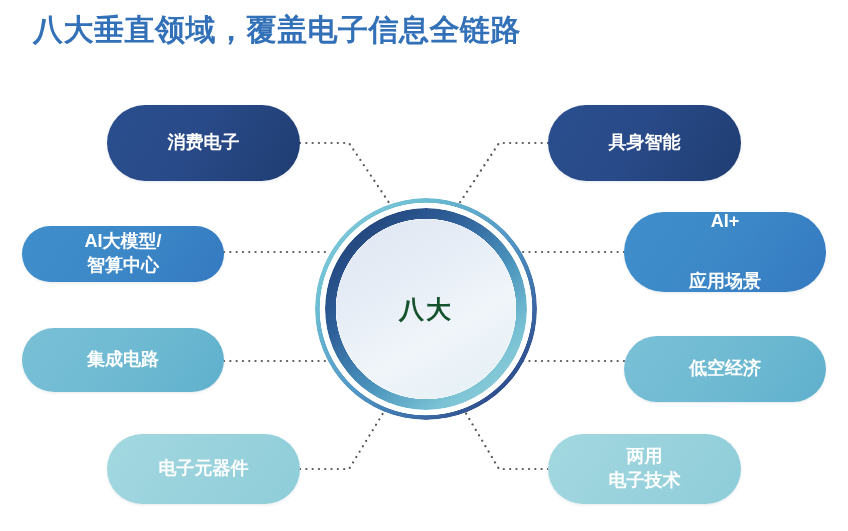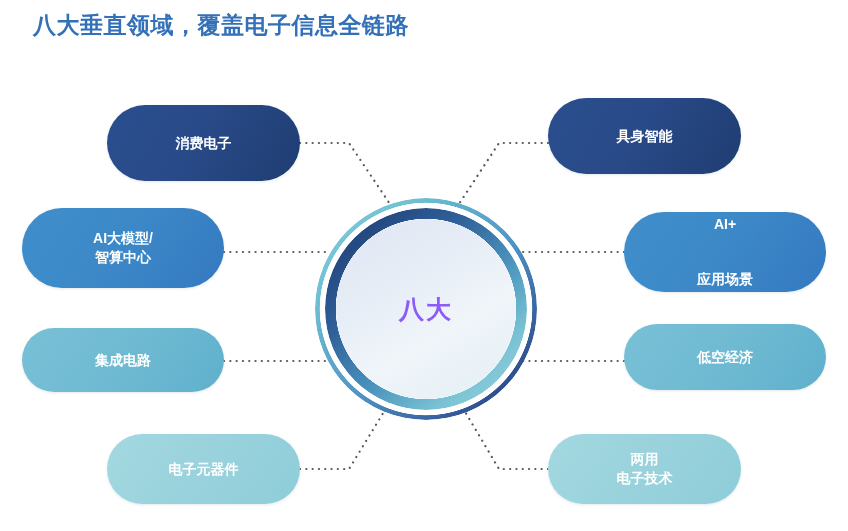"八大垂直领域，覆盖电子信息全链路" #page-title { font-size: 23px -> 30px }
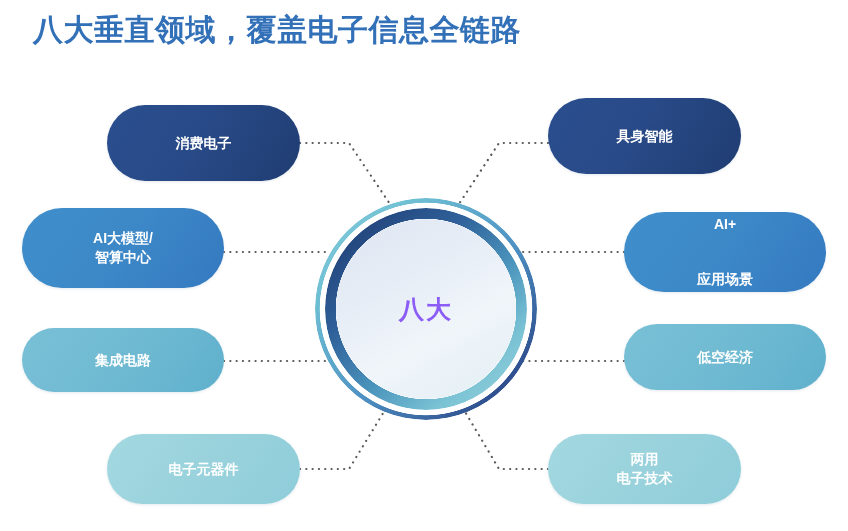"消费电子" .pill { font-size: 14px -> 18px }
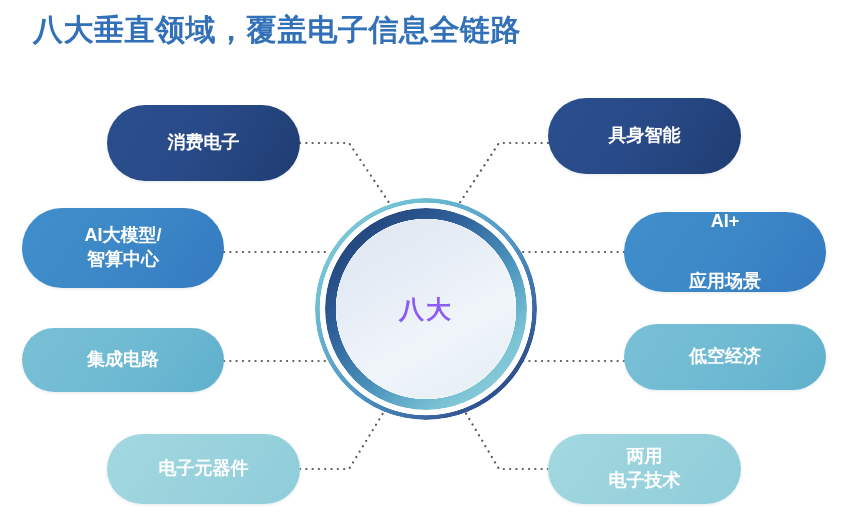"具身智能" div.pill { top: 98px -> 105px }
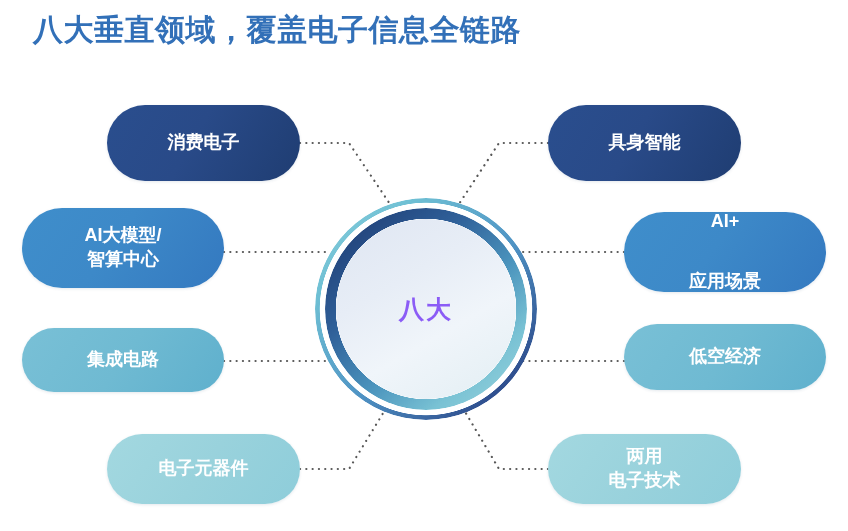"AI大模型/" div.pill { height: 80px -> 56px; top: 208px -> 226px }
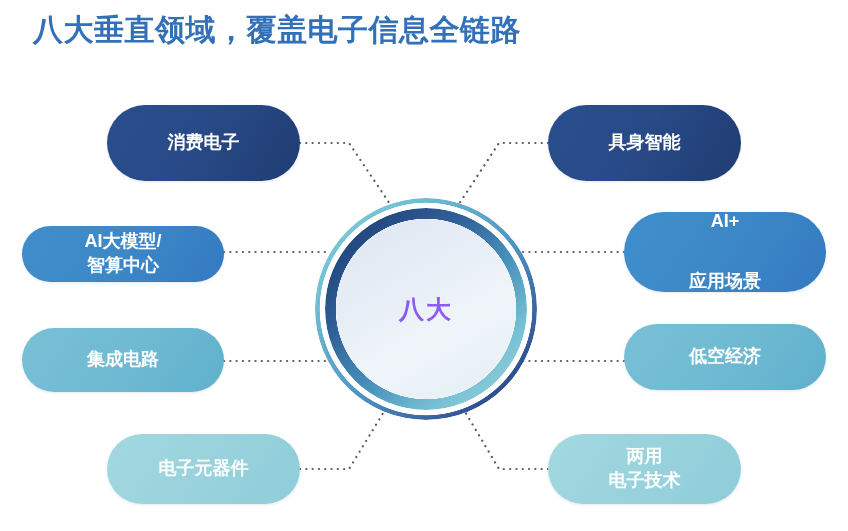"八大" #hub-label .line1 { color: #8b5cf6 -> #14532d }
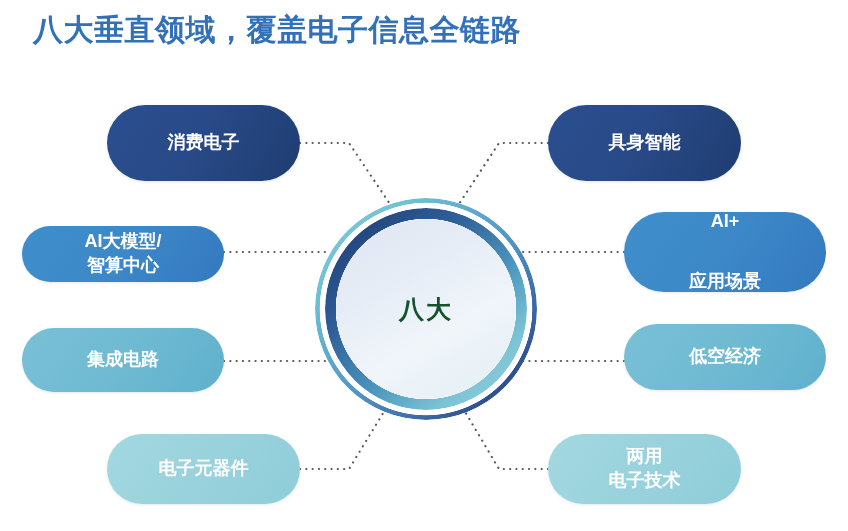"低空经济" div.pill { top: 324px -> 336px }
